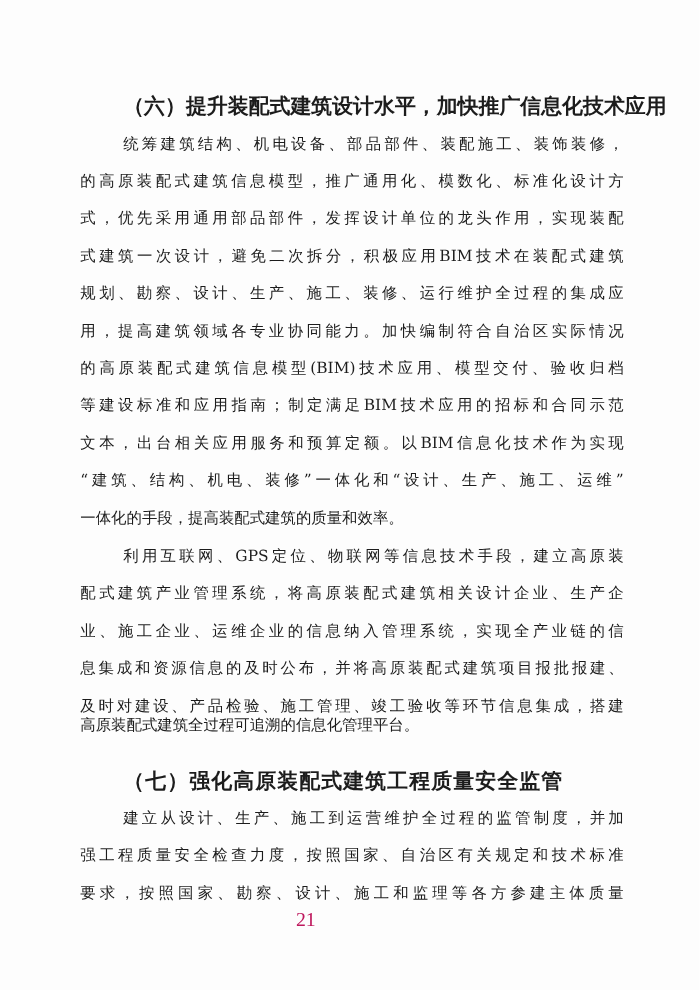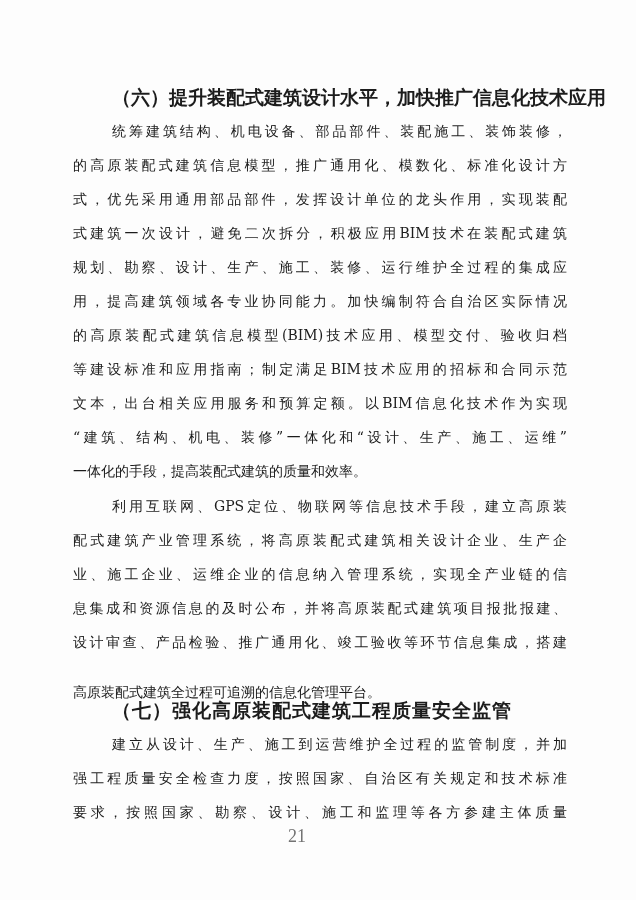"设计审查、产品检验、推广通用化、竣工验收等环节信息集成，搭建" div.line { text: 设计审查、产品检验、推广通用化 -> 及时对建设、产品检验、施工管理 }
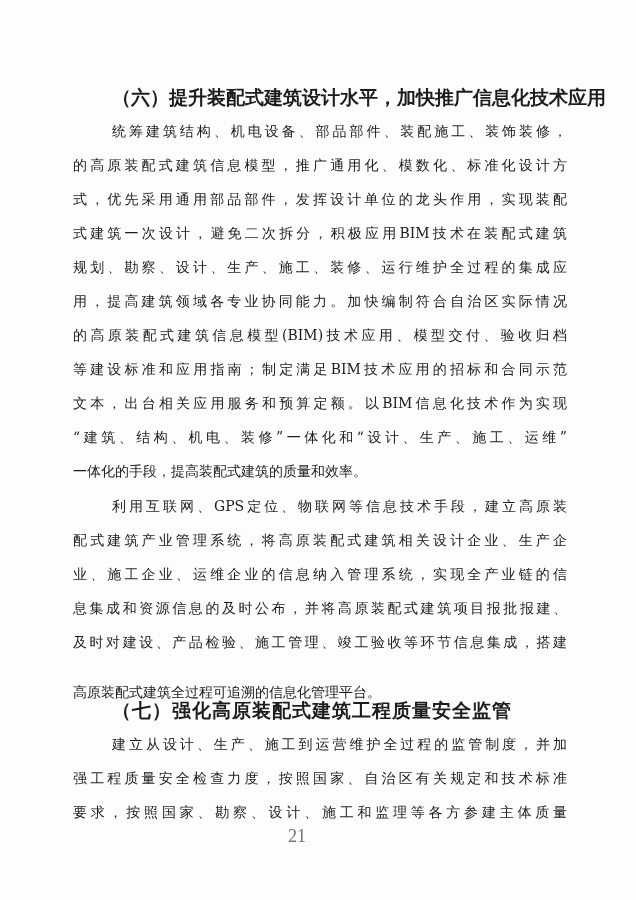"高原装配式建筑全过程可追溯的信息化管理平台。" div.line { top: 677px -> 645px }
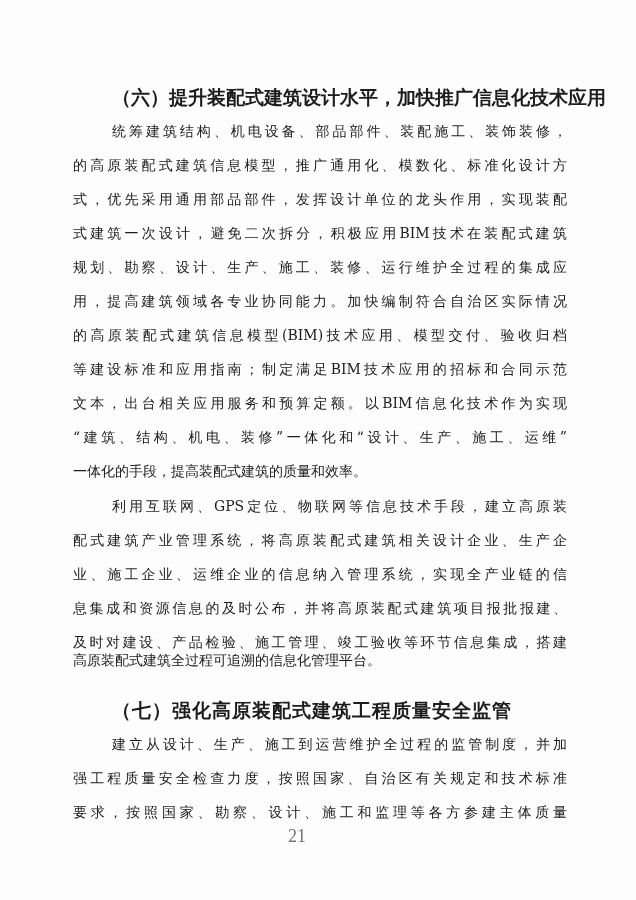"21" .page-number { color: #737373 -> #be185d; padding-left: 19px -> none }
